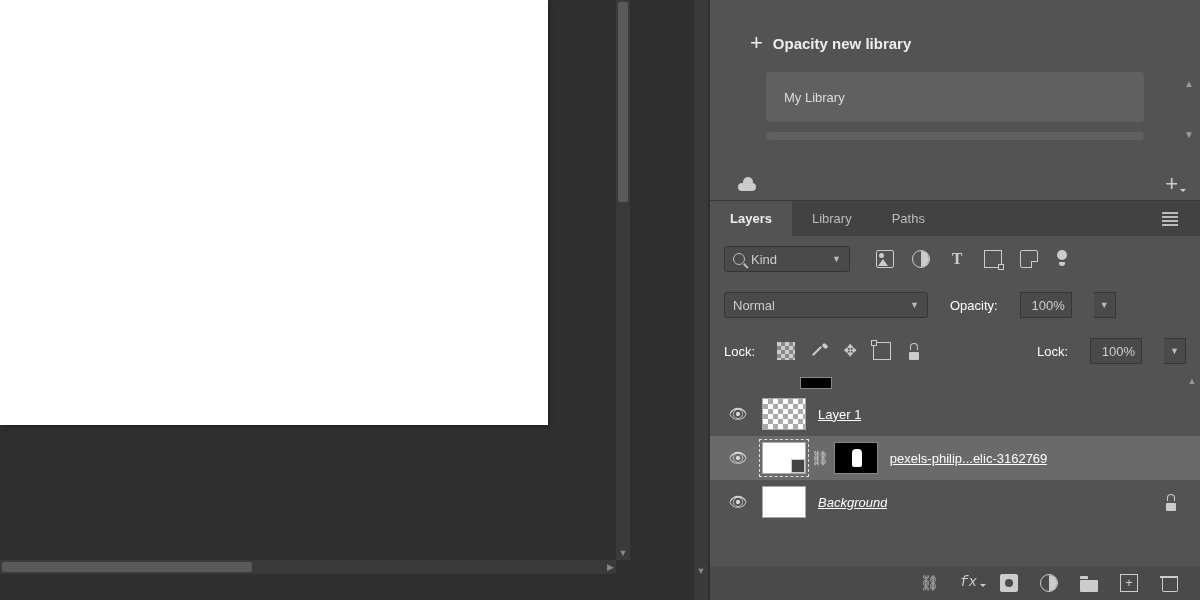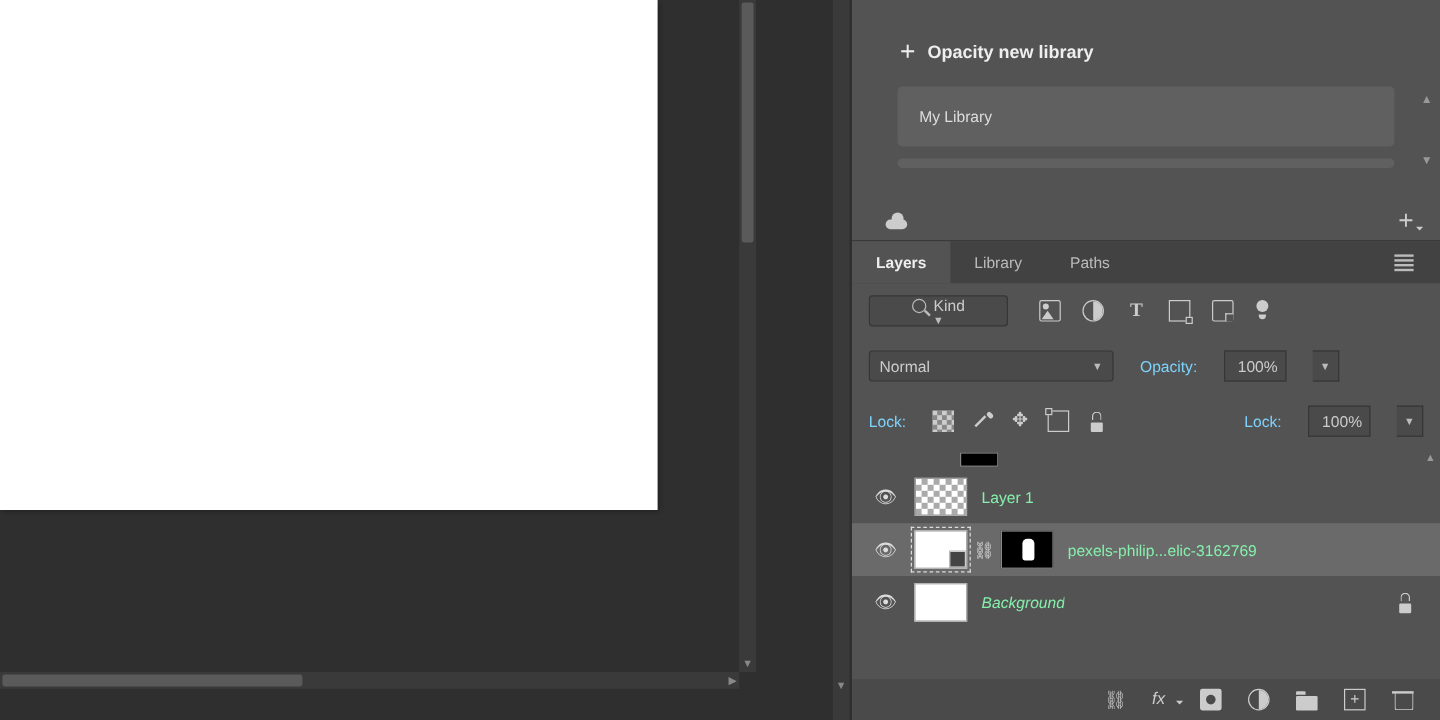"My Library" .lib-list { padding: 0 38px -> 0 56px }
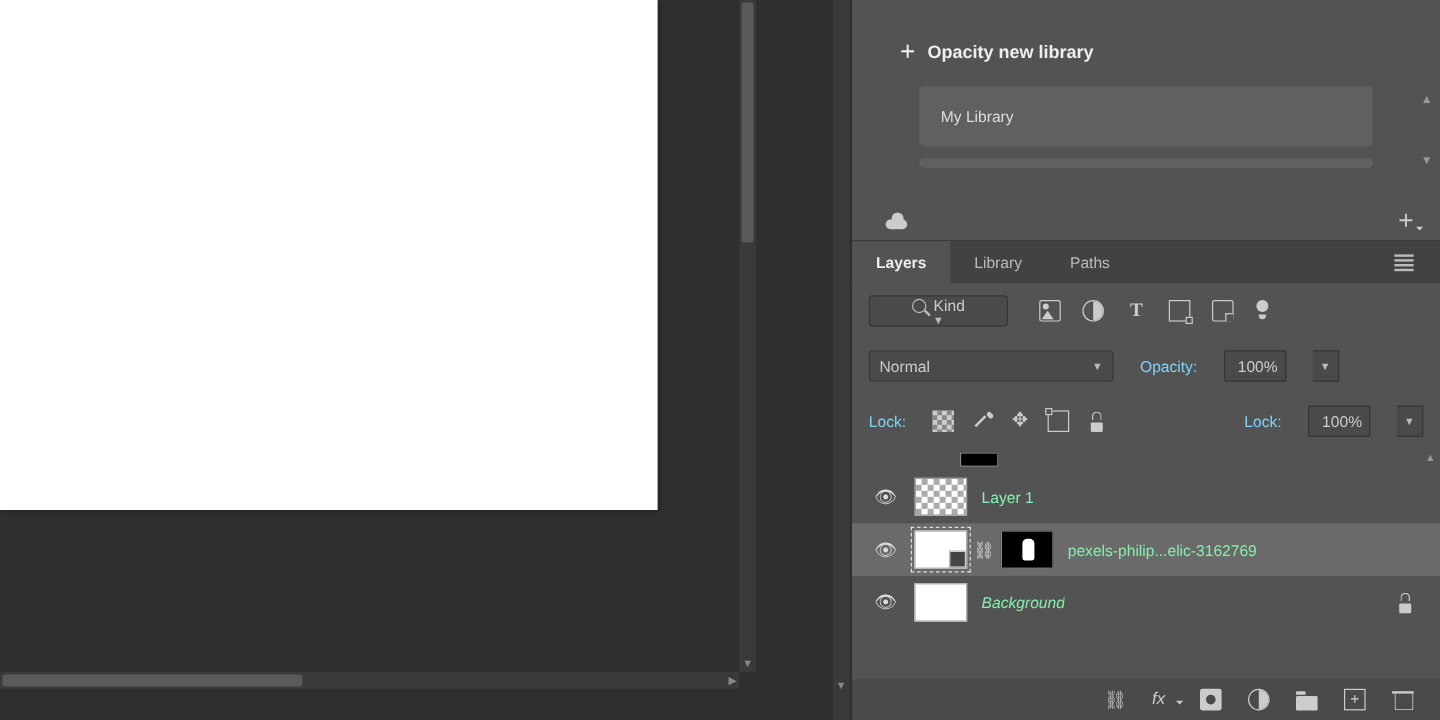"Kind" .select.kind { flex-direction: column -> none; width: 116px -> 126px }
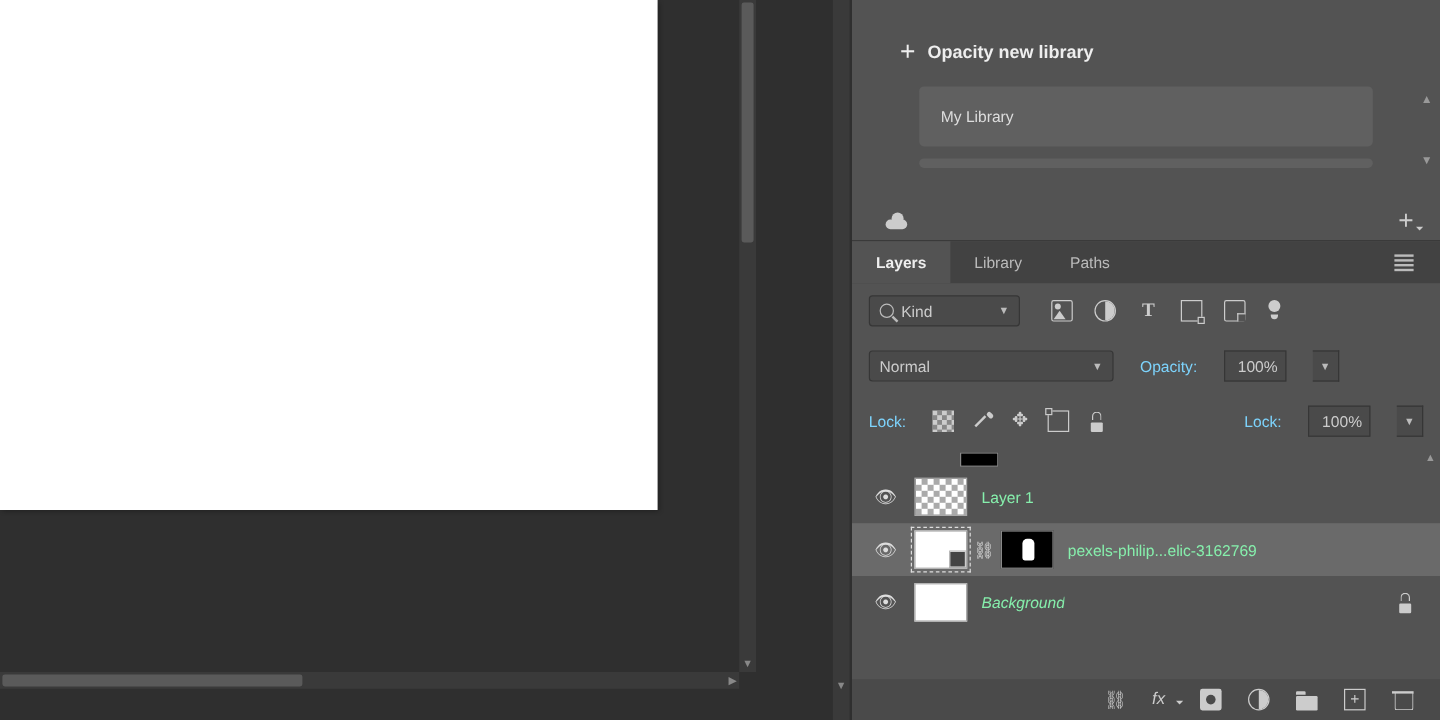"Opacity:" .lbl { color: #7dd3fc -> #ffffff }
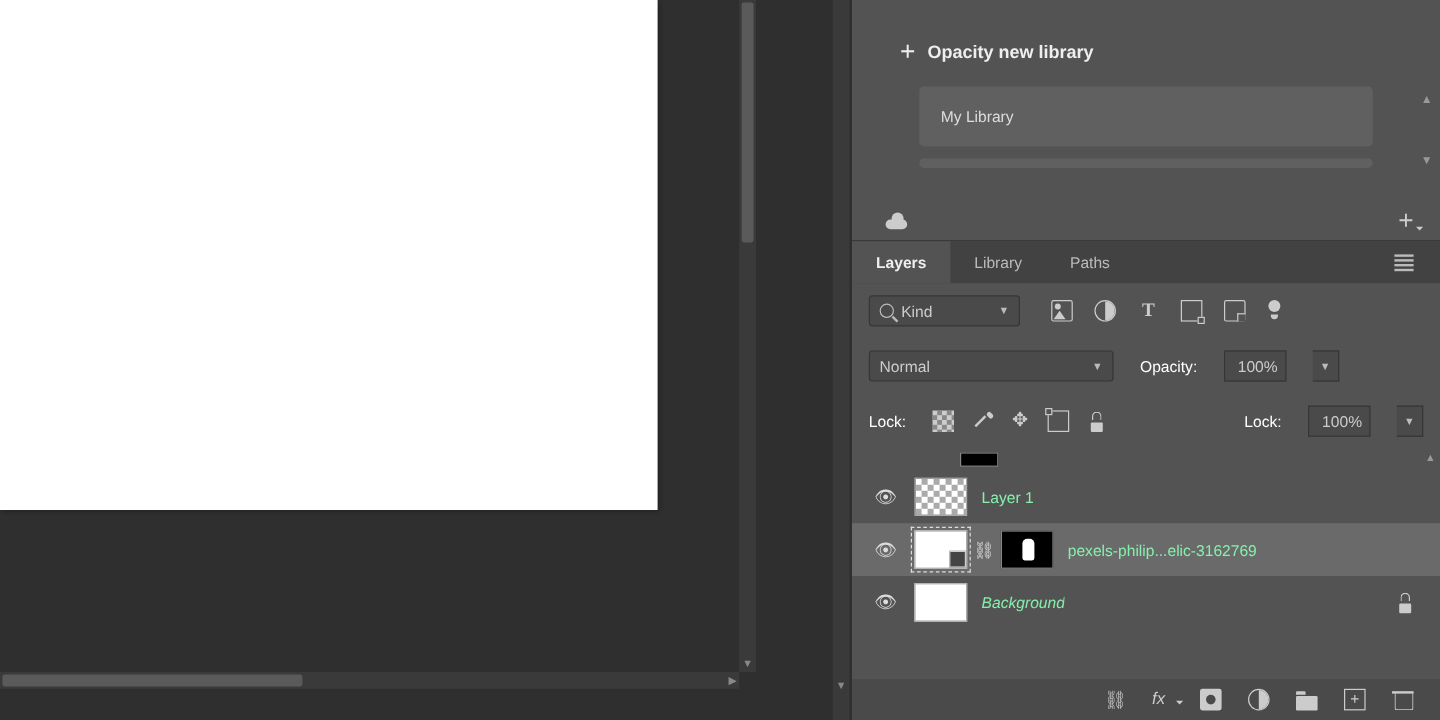"Layer 1" .layer-name { color: #86efac -> #ffffff; text-decoration: none -> underline }
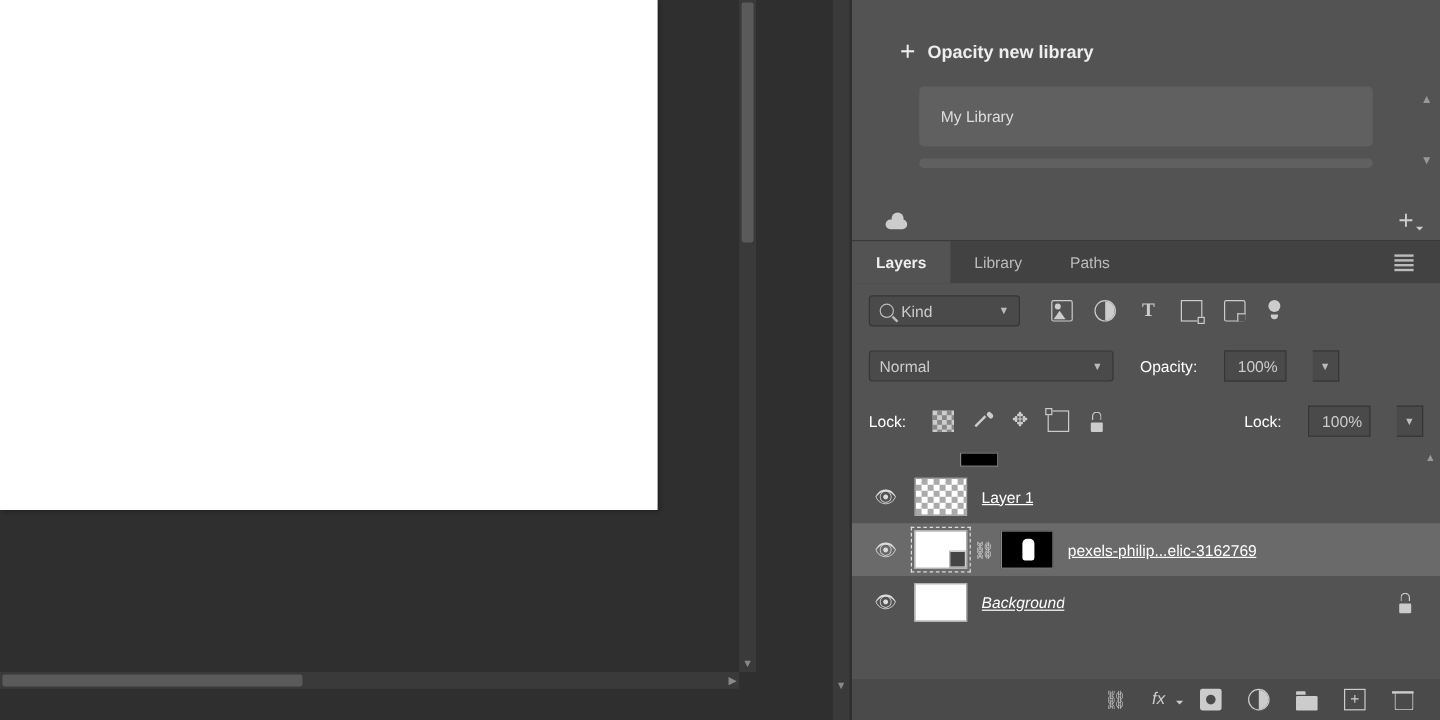"fx" .bic-fx { font-family: Liberation Sans, sans-serif -> Liberation Mono, monospace }
